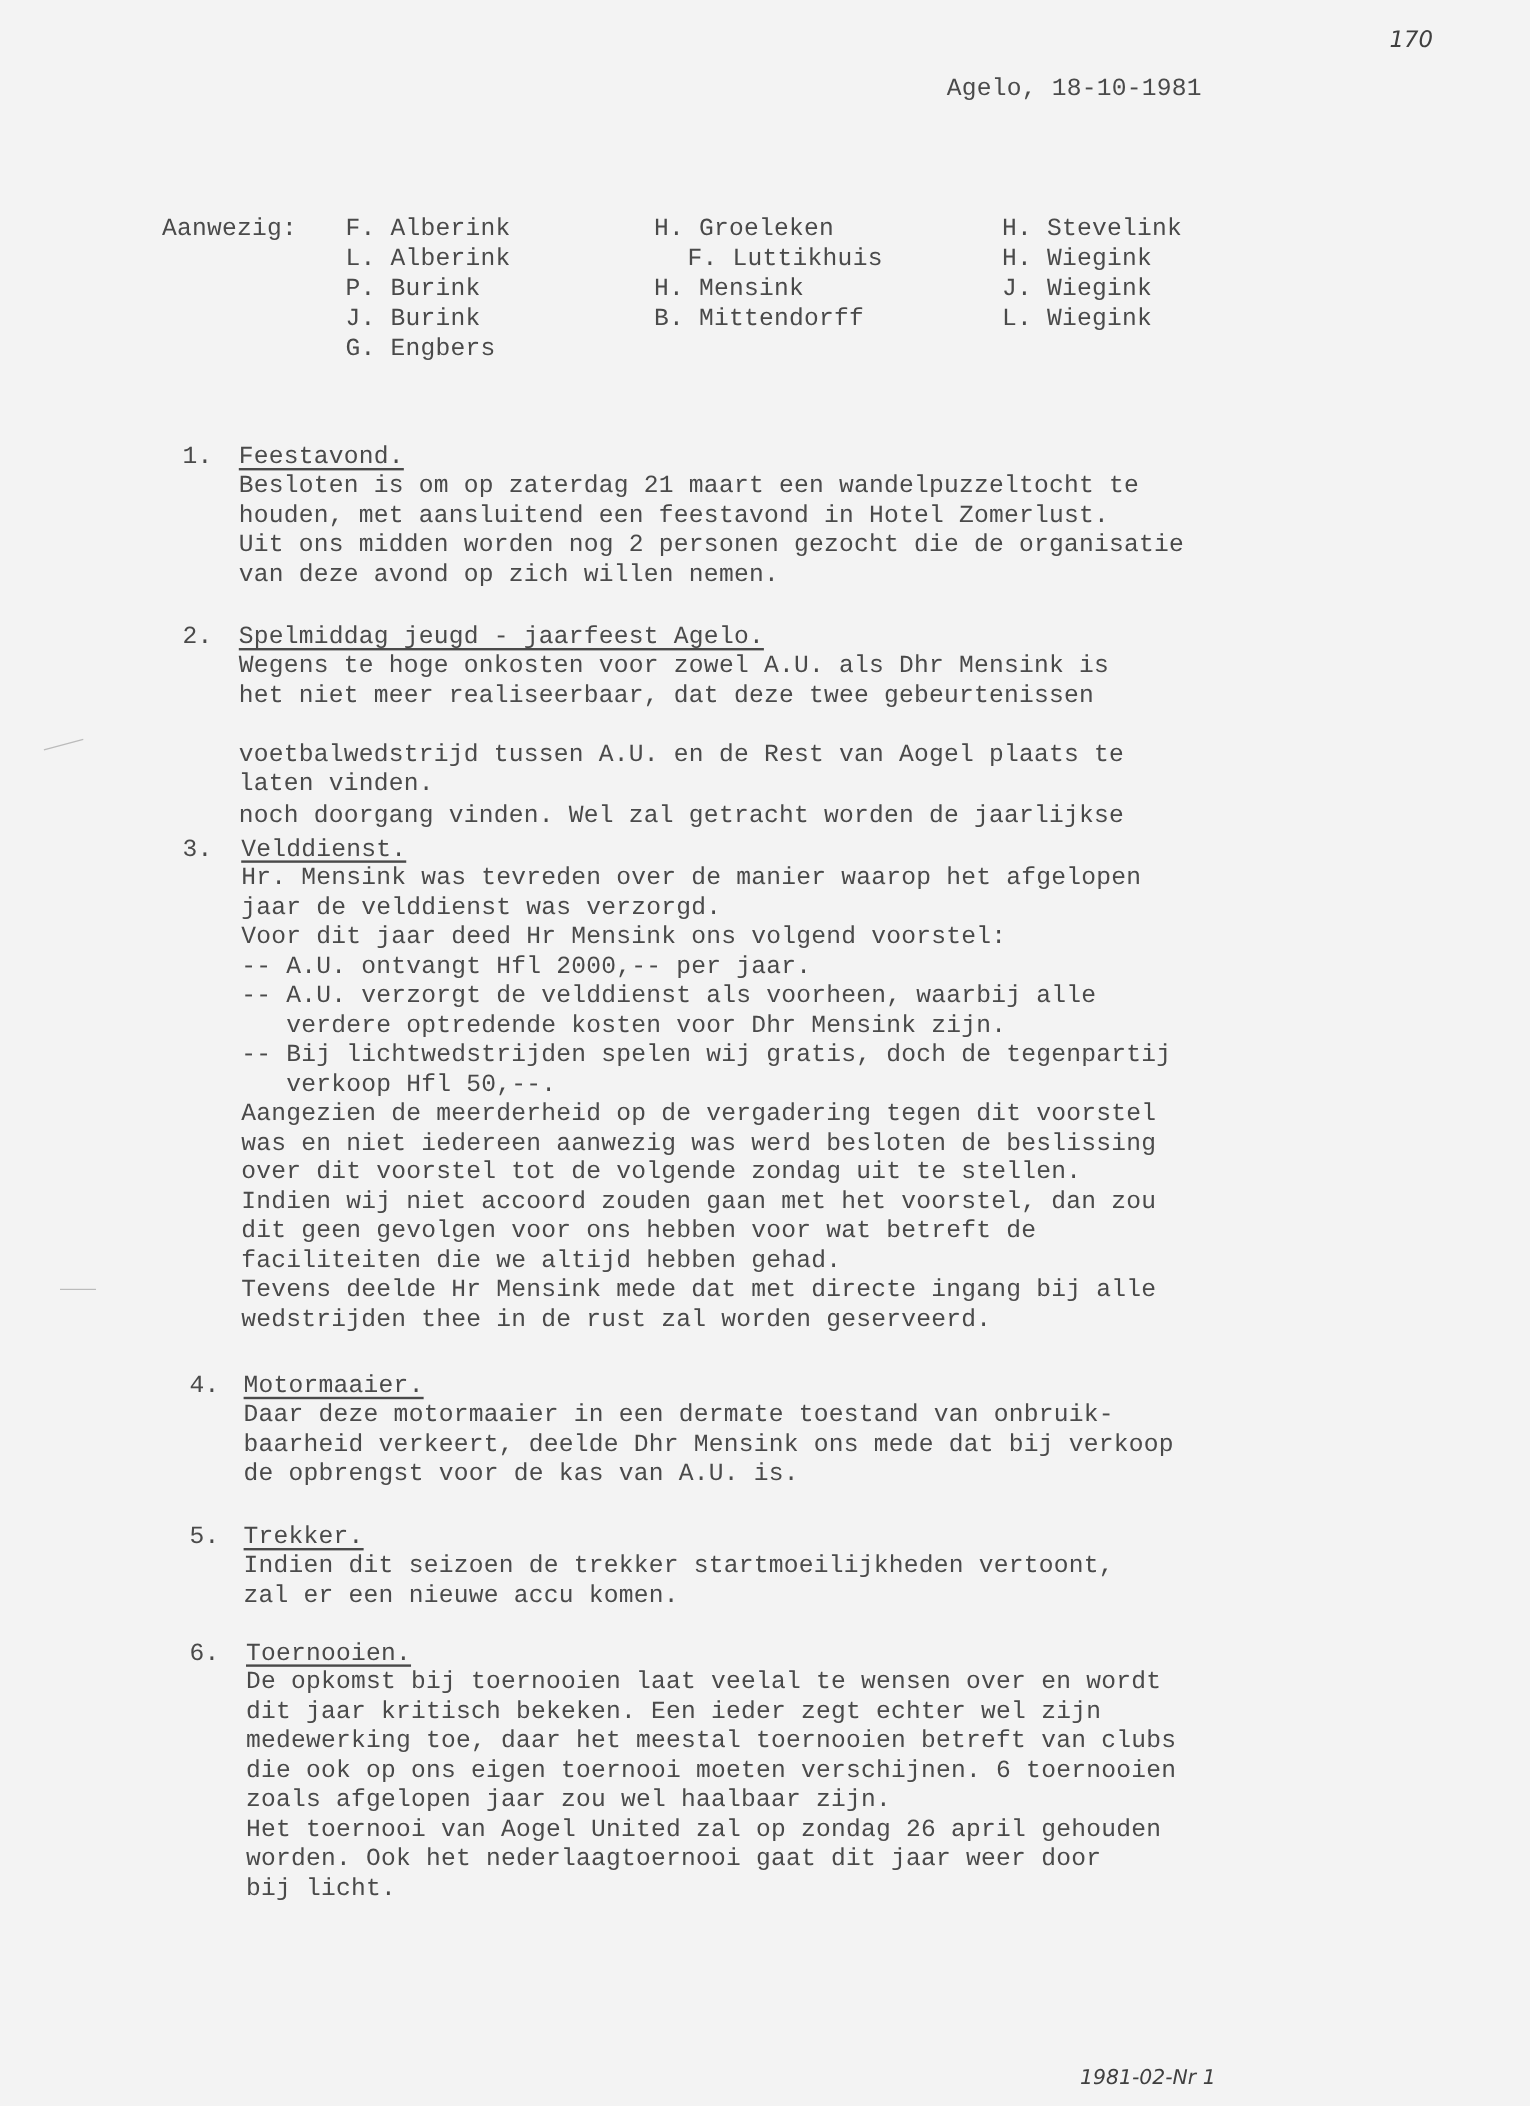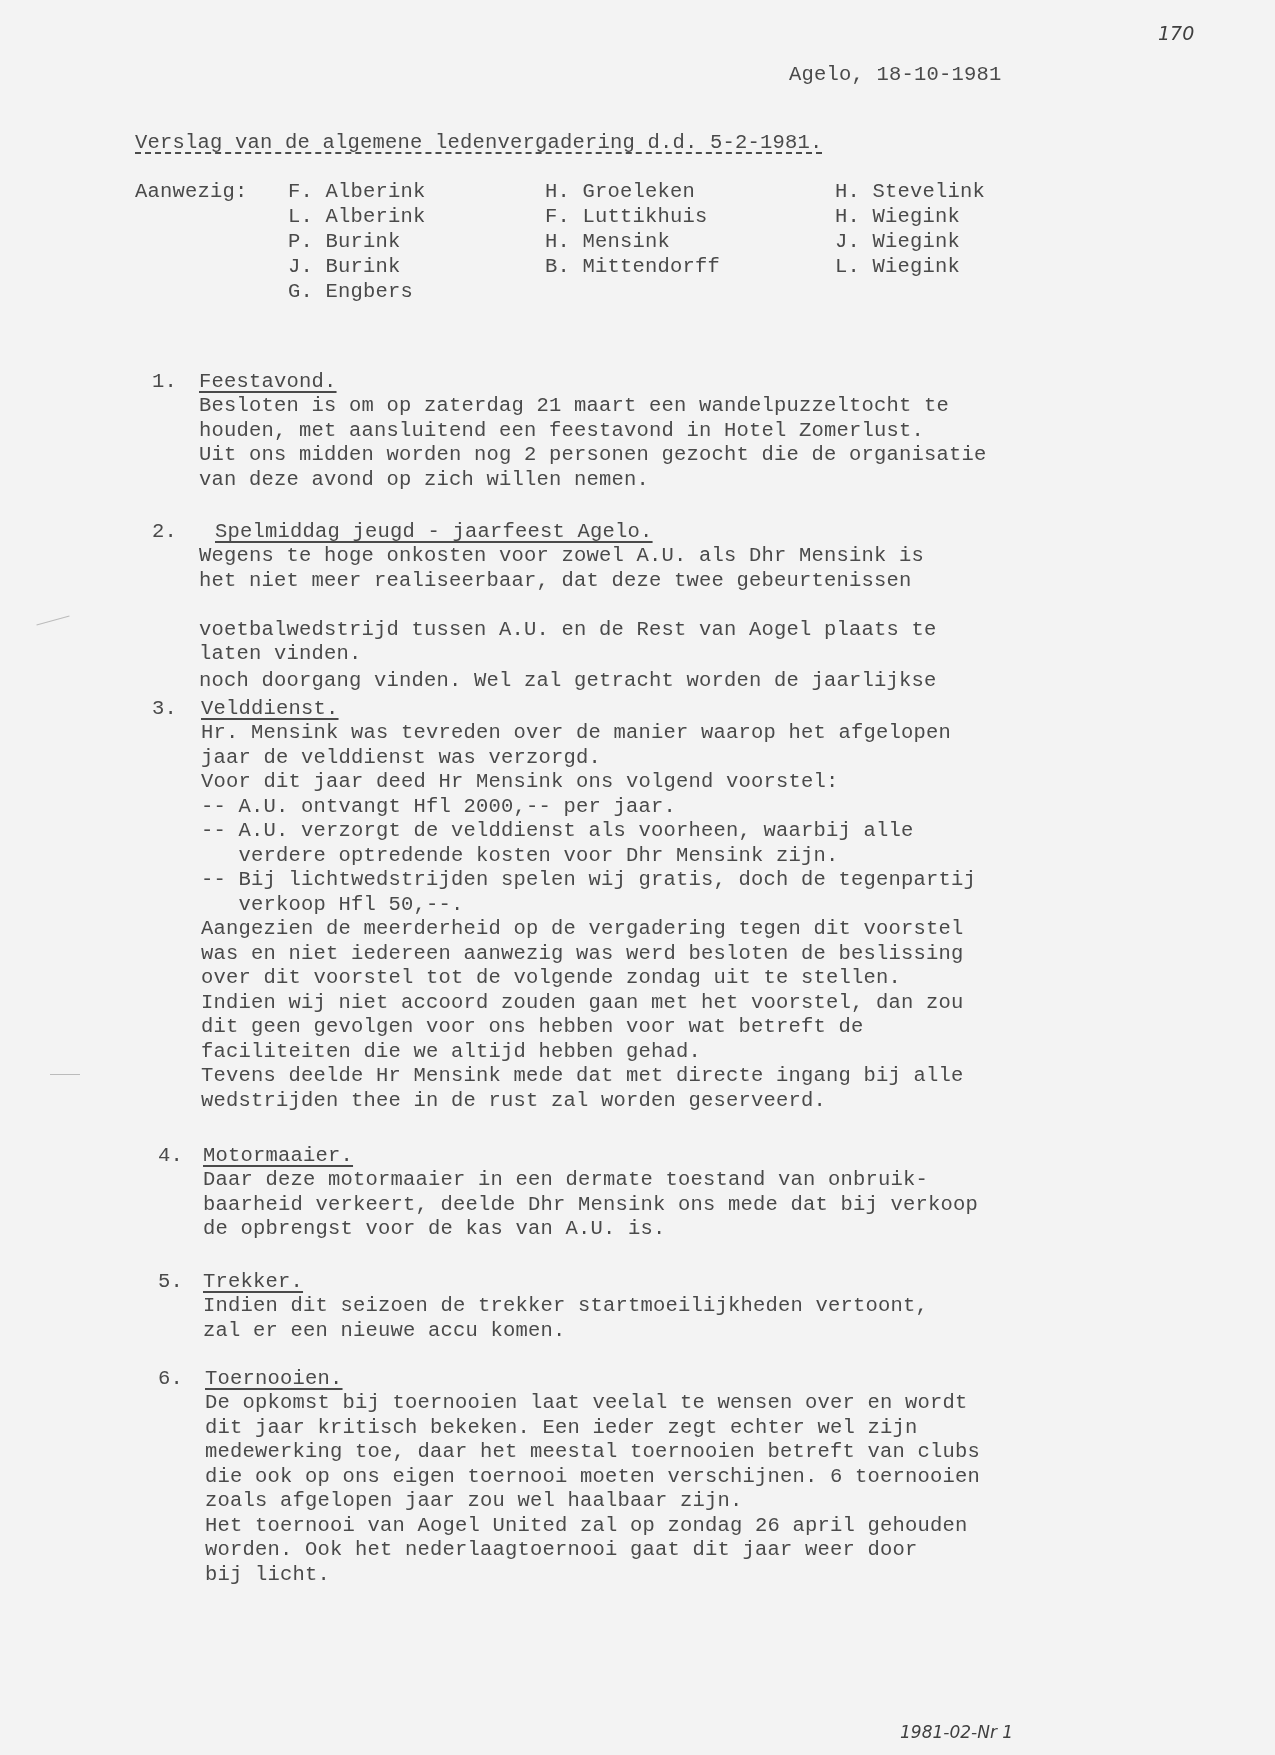"Verslag van de algemene ledenvergadering" div.t { html: <div>Verslag van de algemene ledenvergadering d.d. 5-2-1981.</div> -> none }
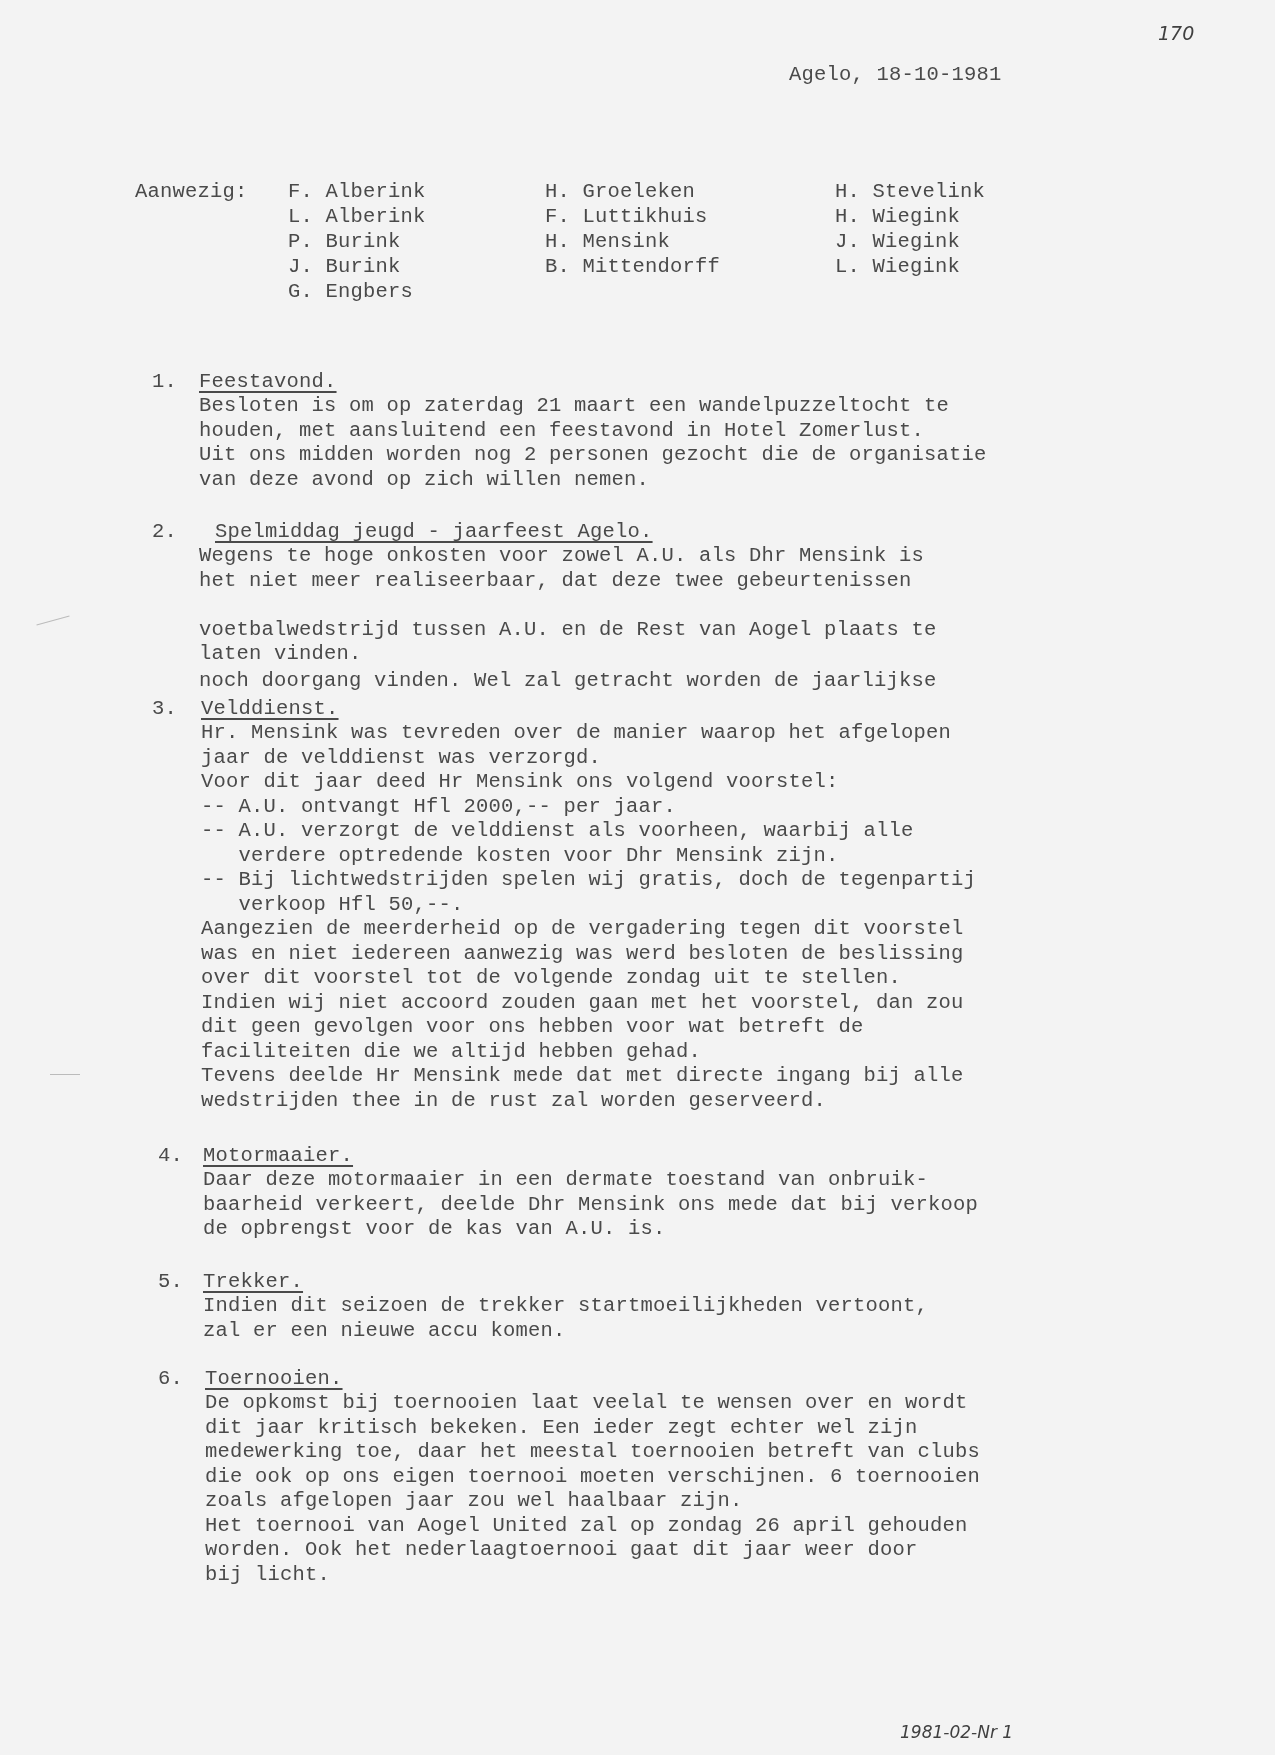"F. Luttikhuis" div.t { left: 545px -> 573px }
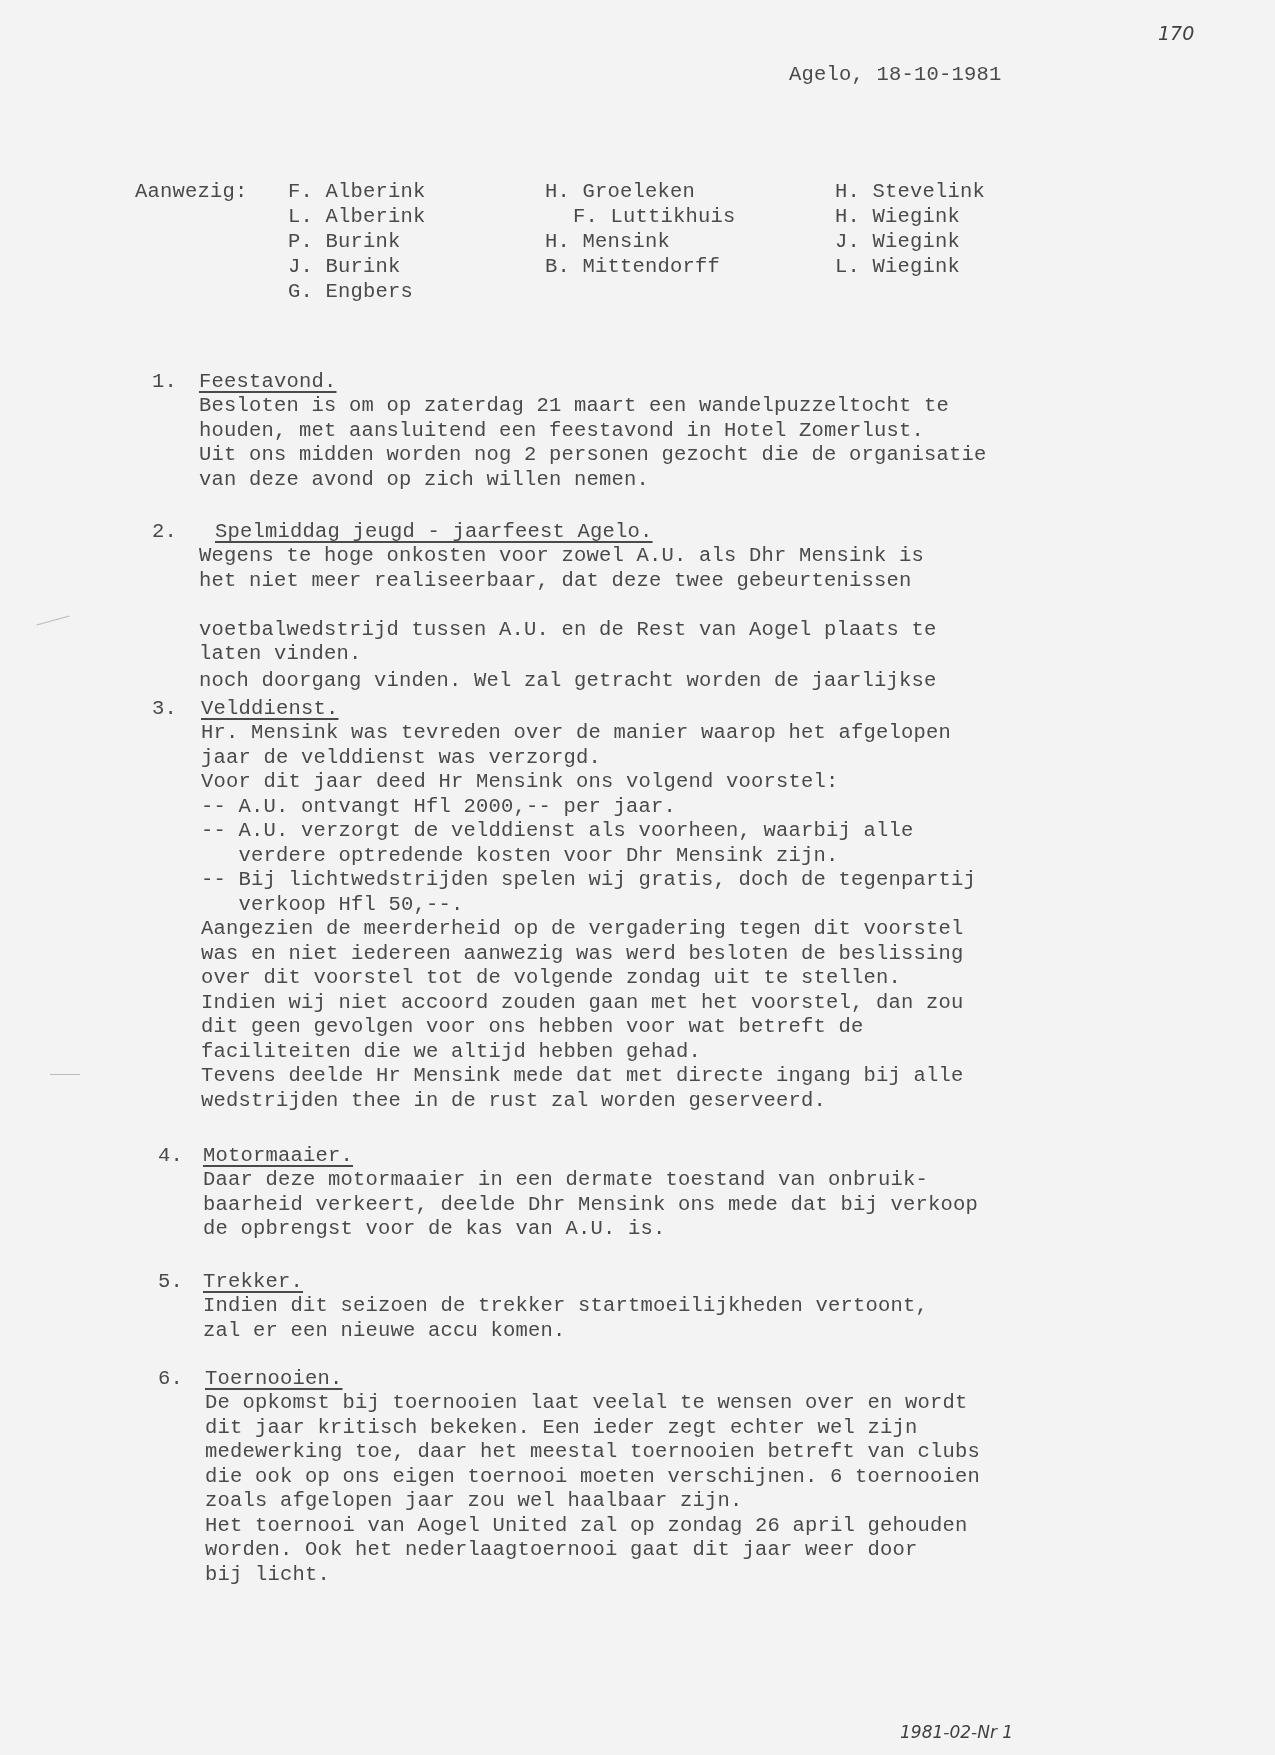"Spelmiddag jeugd - jaarfeest Agelo." div.t { left: 215px -> 199px }
